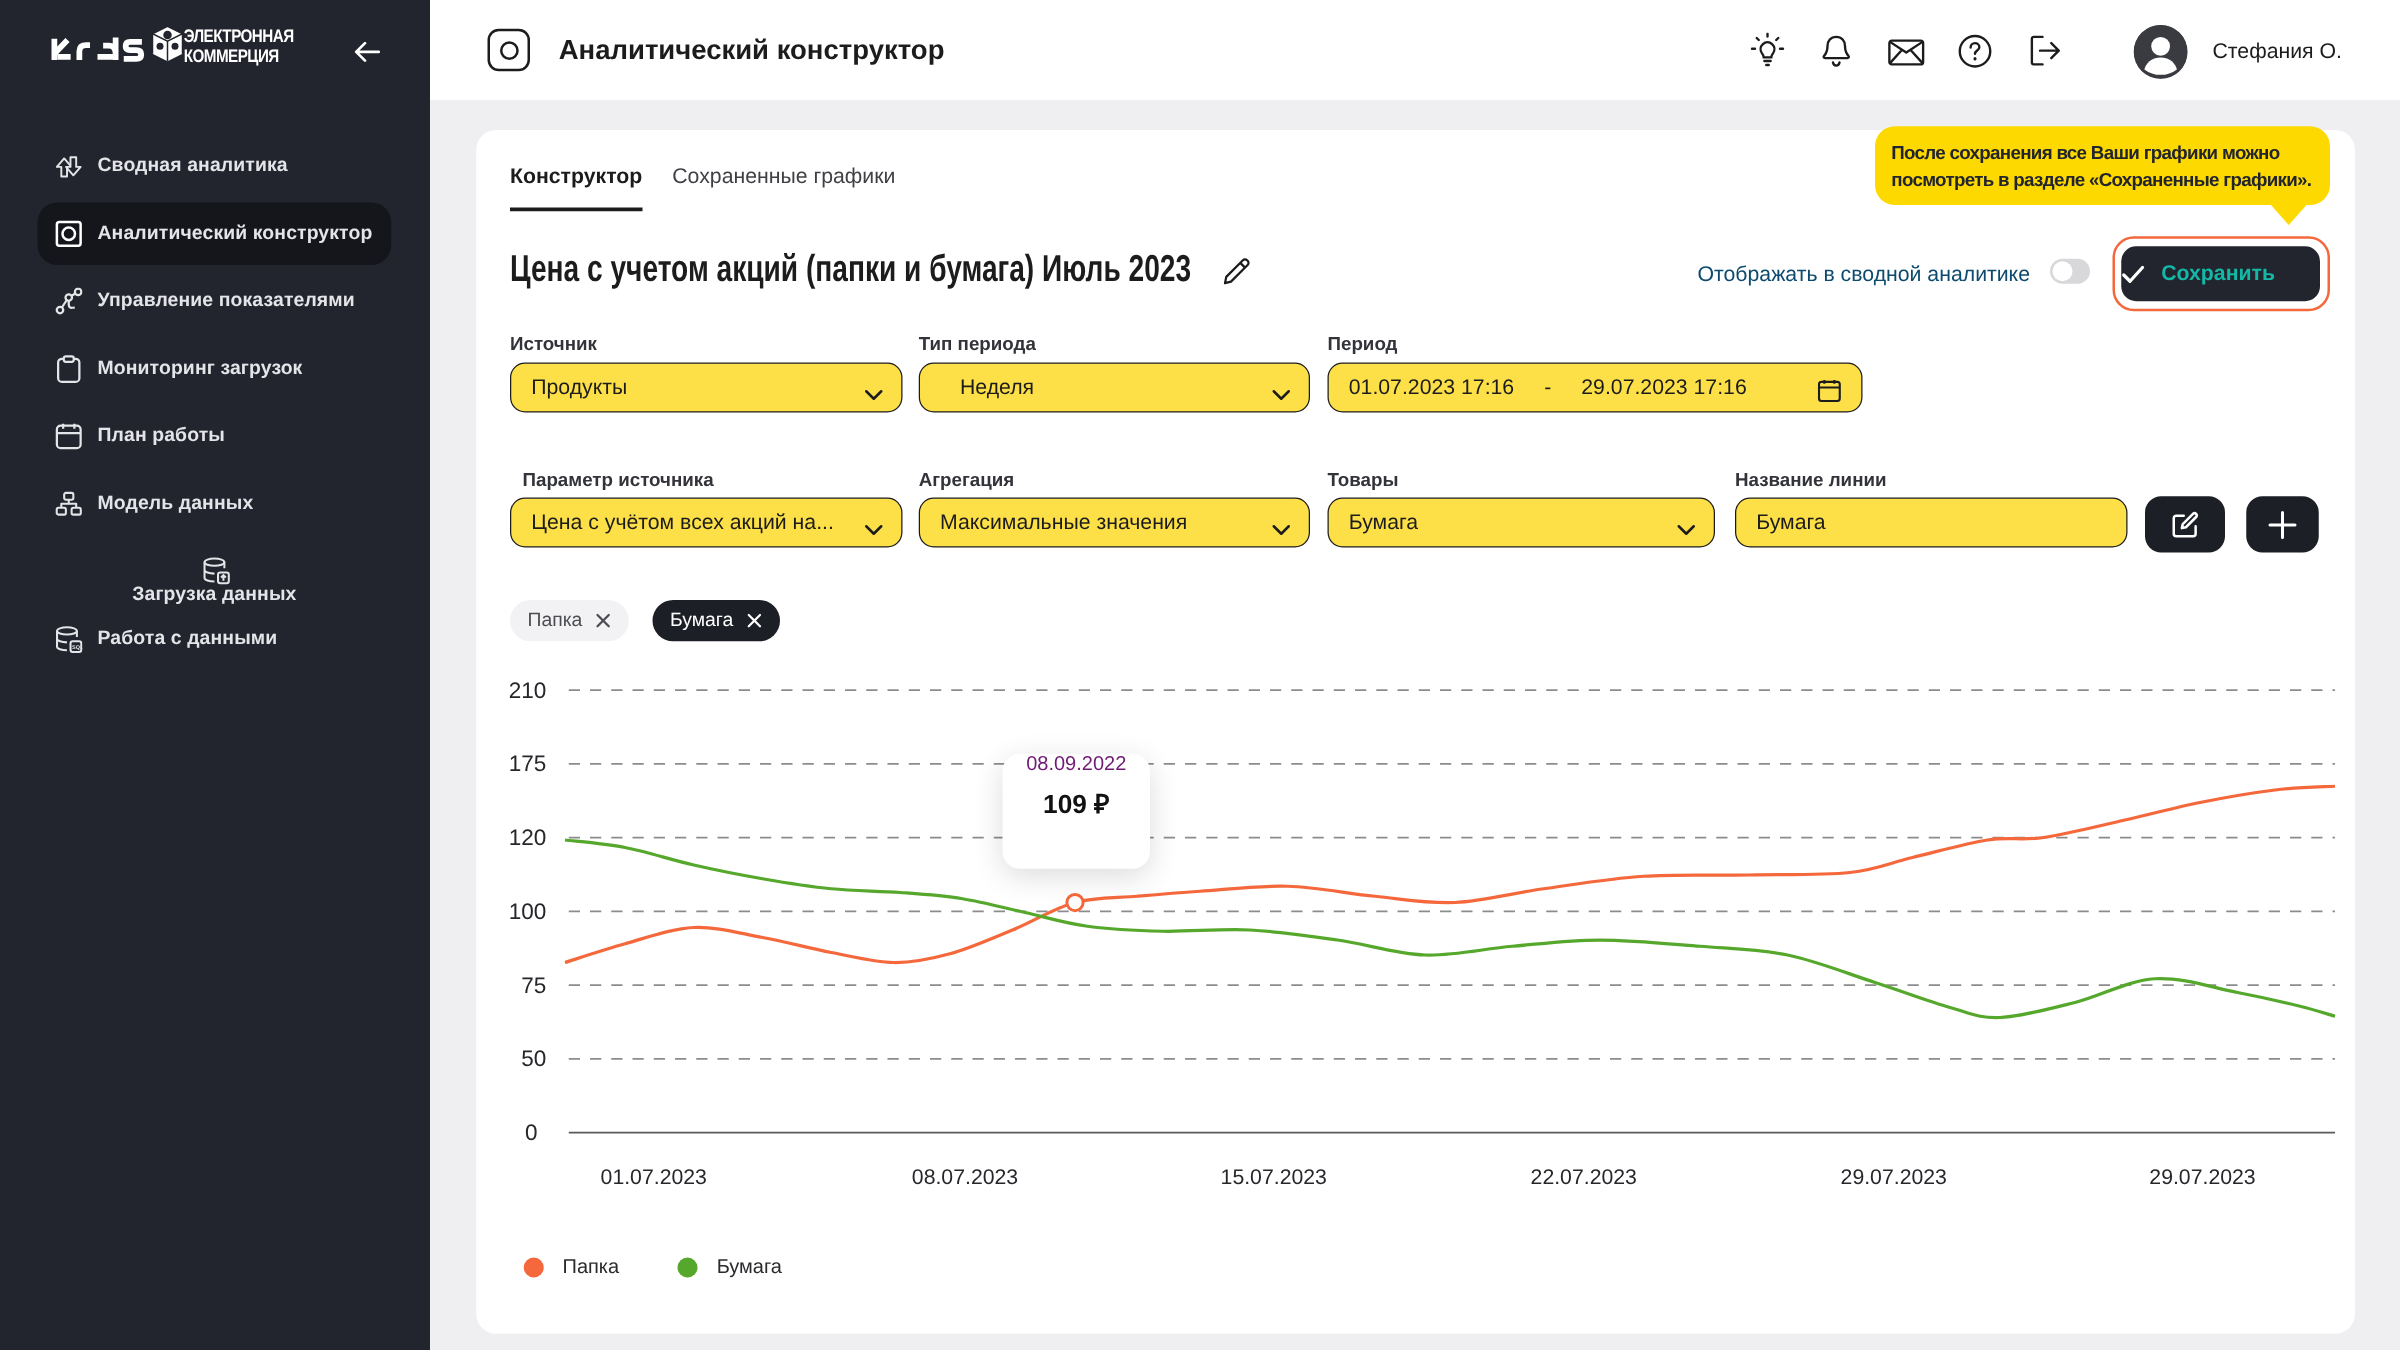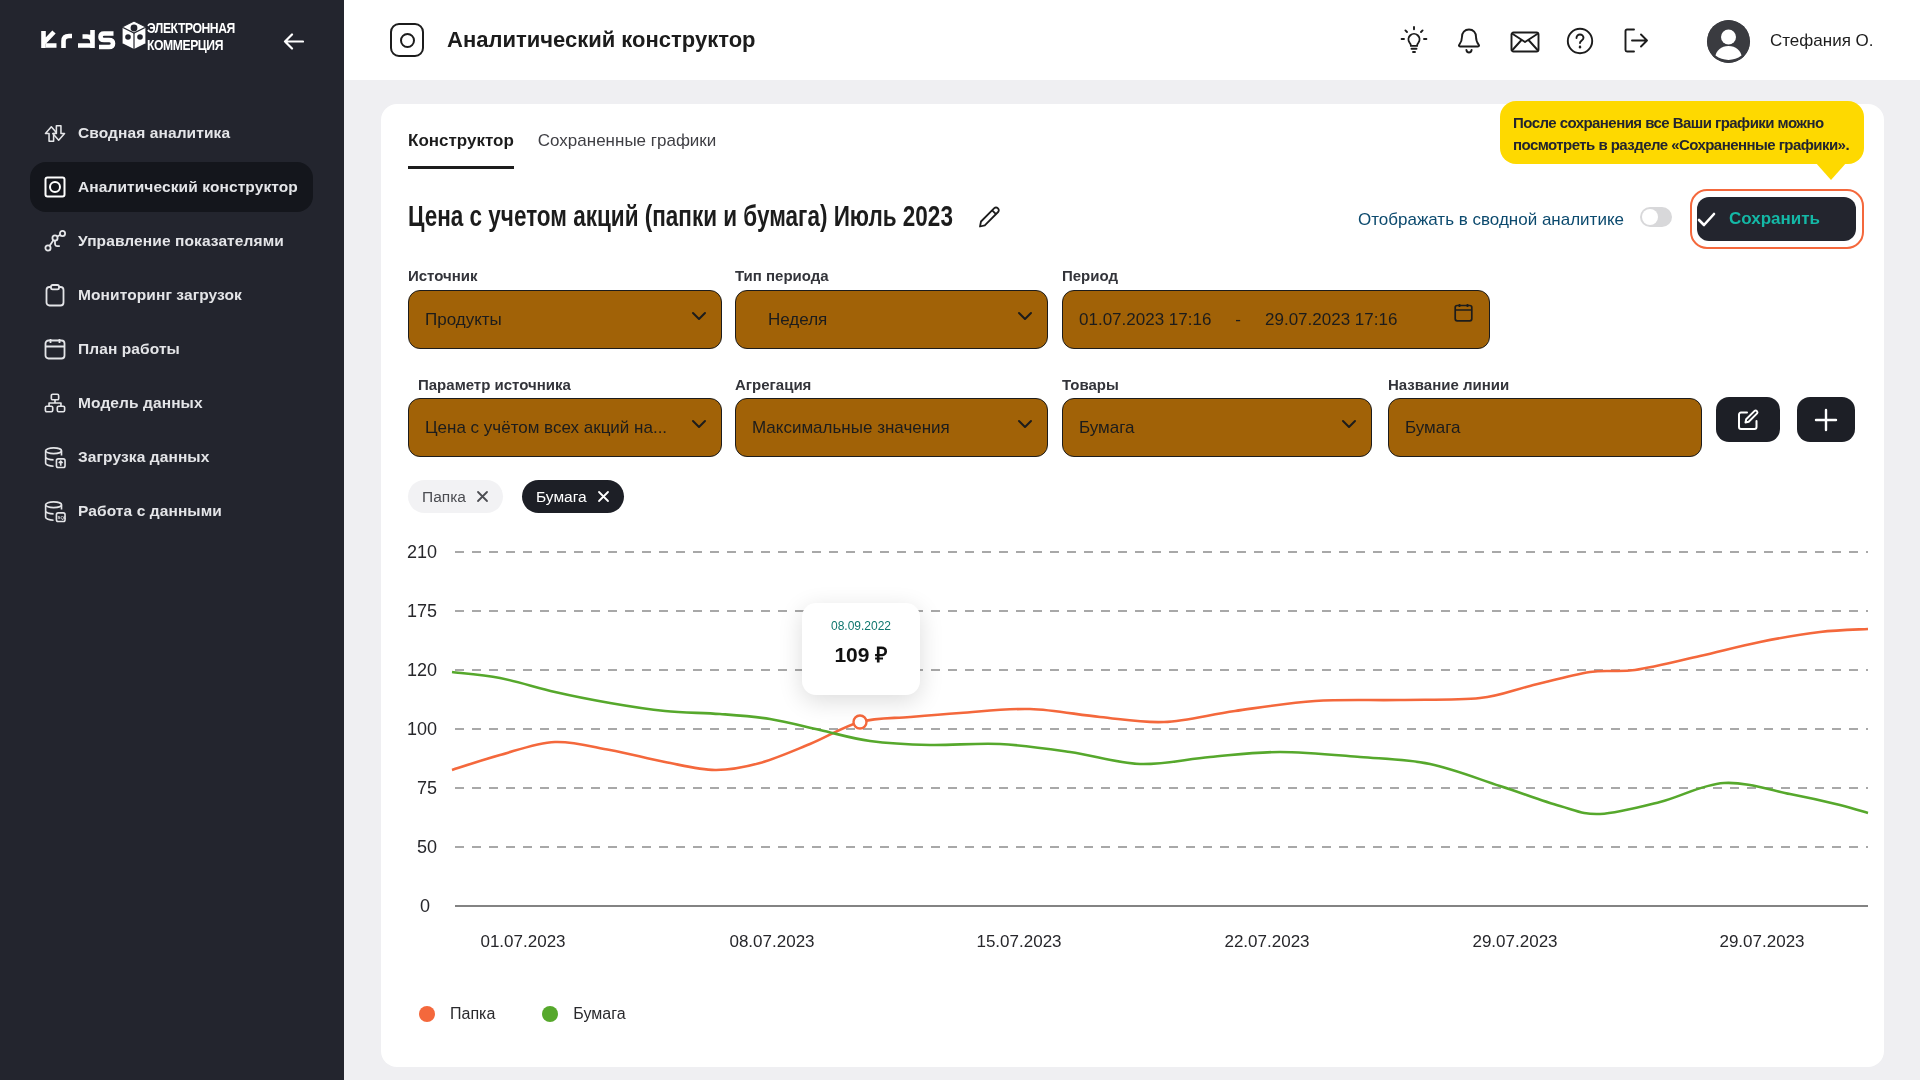"Продукты" .fbox { background: #a16207 -> #fde047; height: 59px -> 40px }
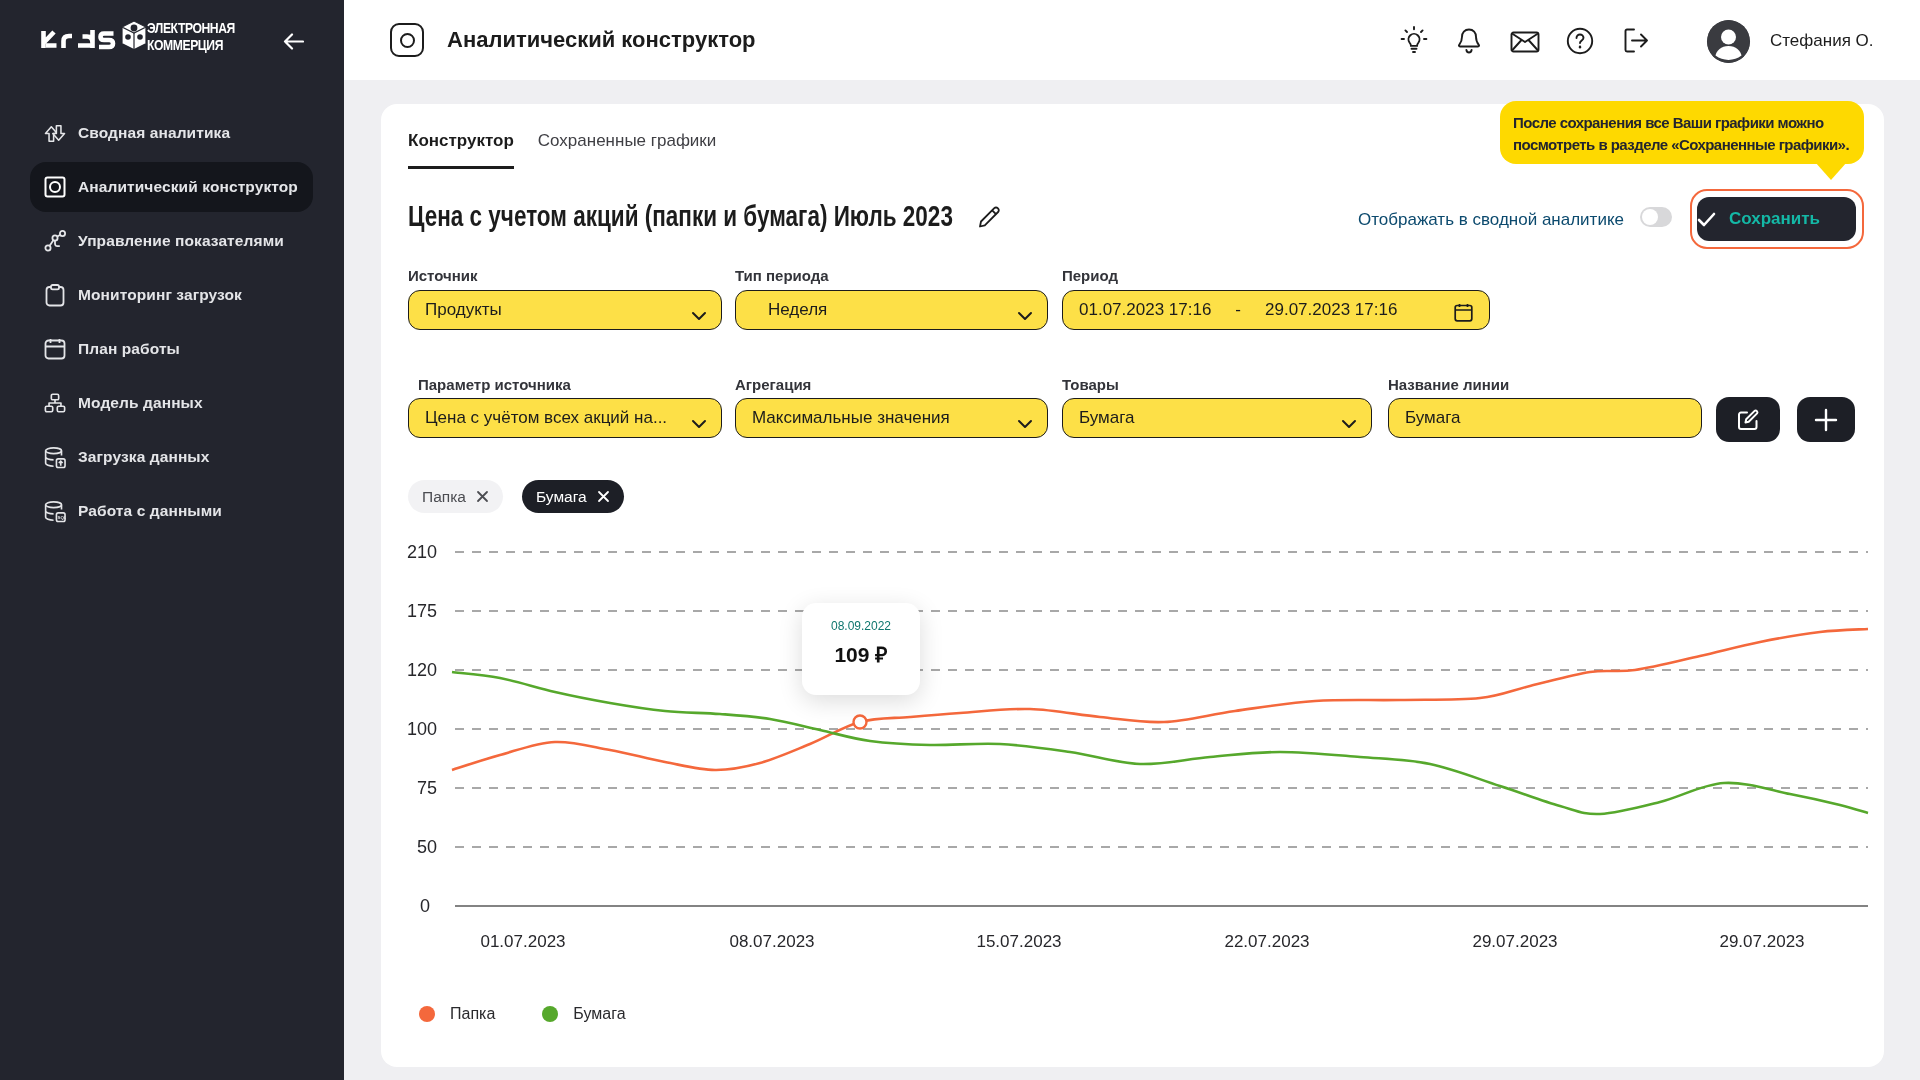"Загрузка данных" div.nav-item { flex-direction: none -> column; top: 324px -> 337px }
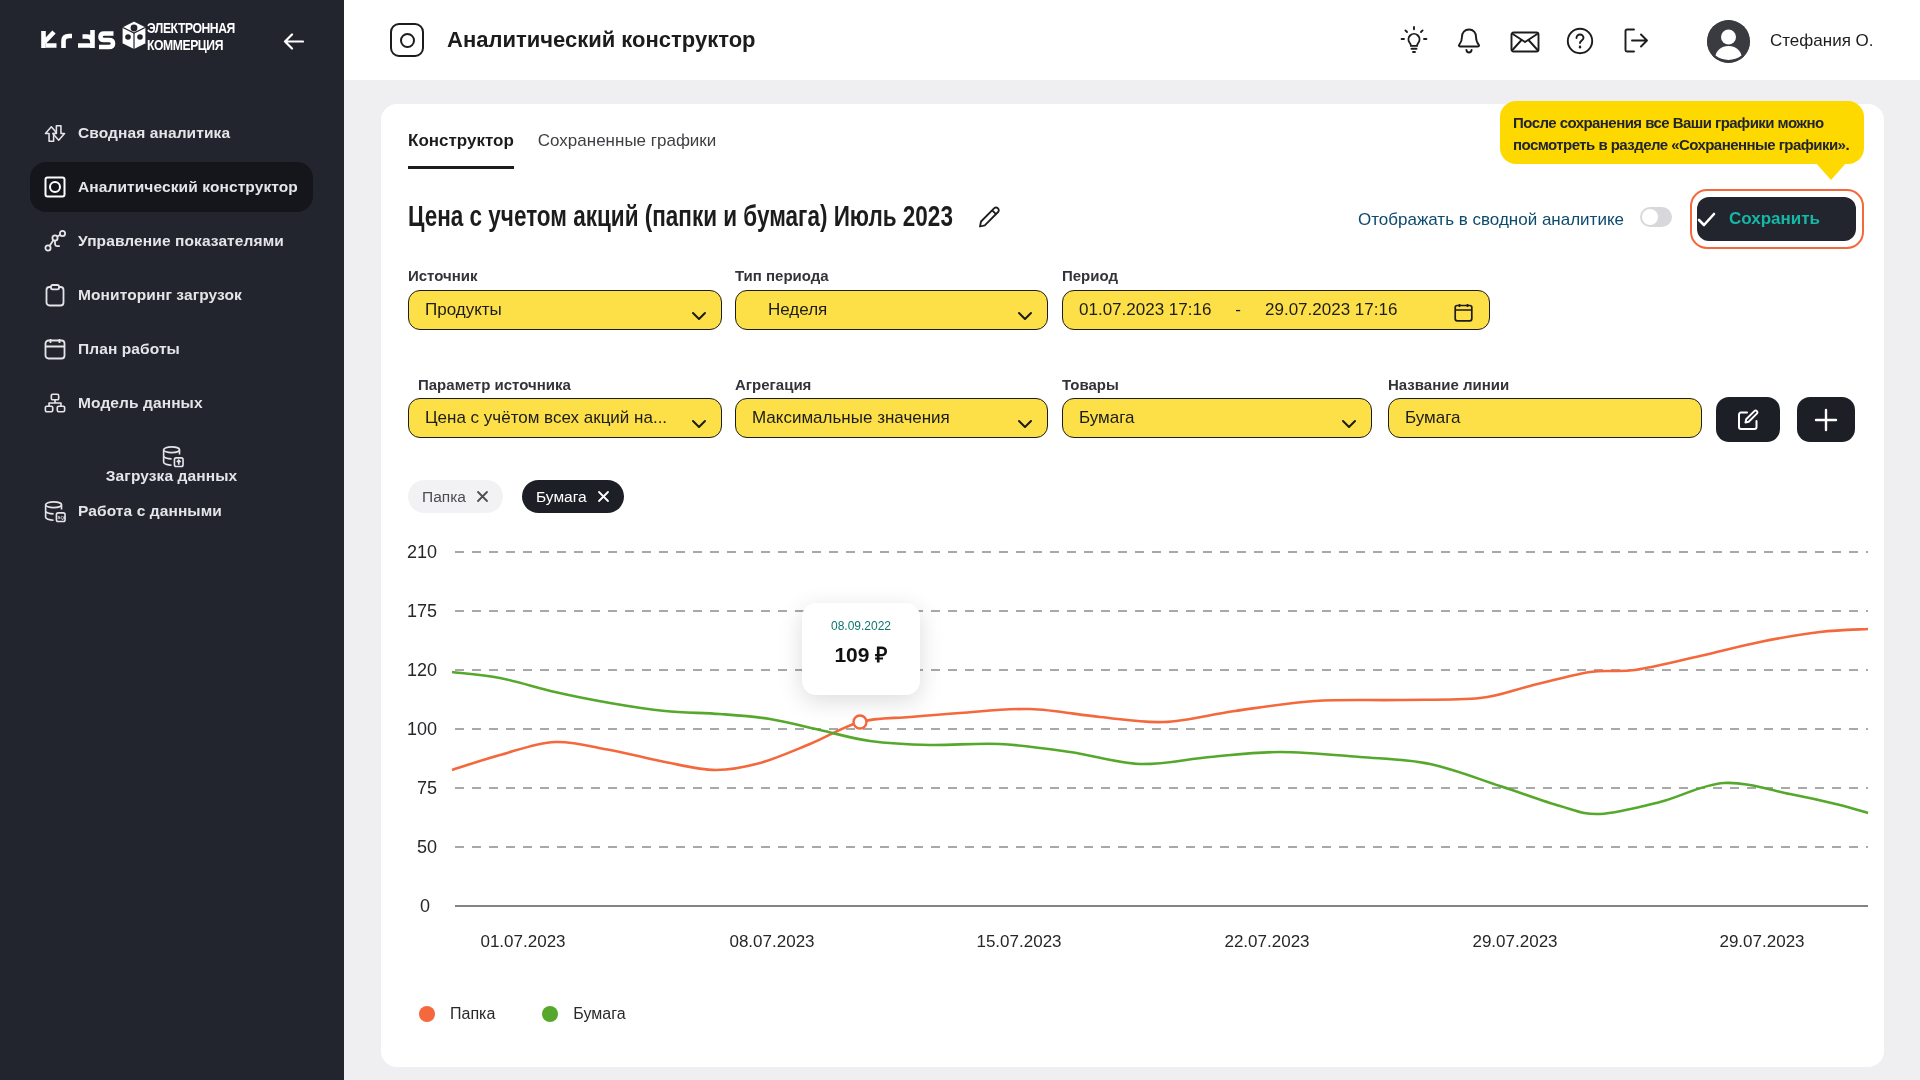"08.09.2022" .chart-tip .d1 { color: #0f766e -> #701a75; font-size: 12px -> 16px; margin-top: 16px -> none }
